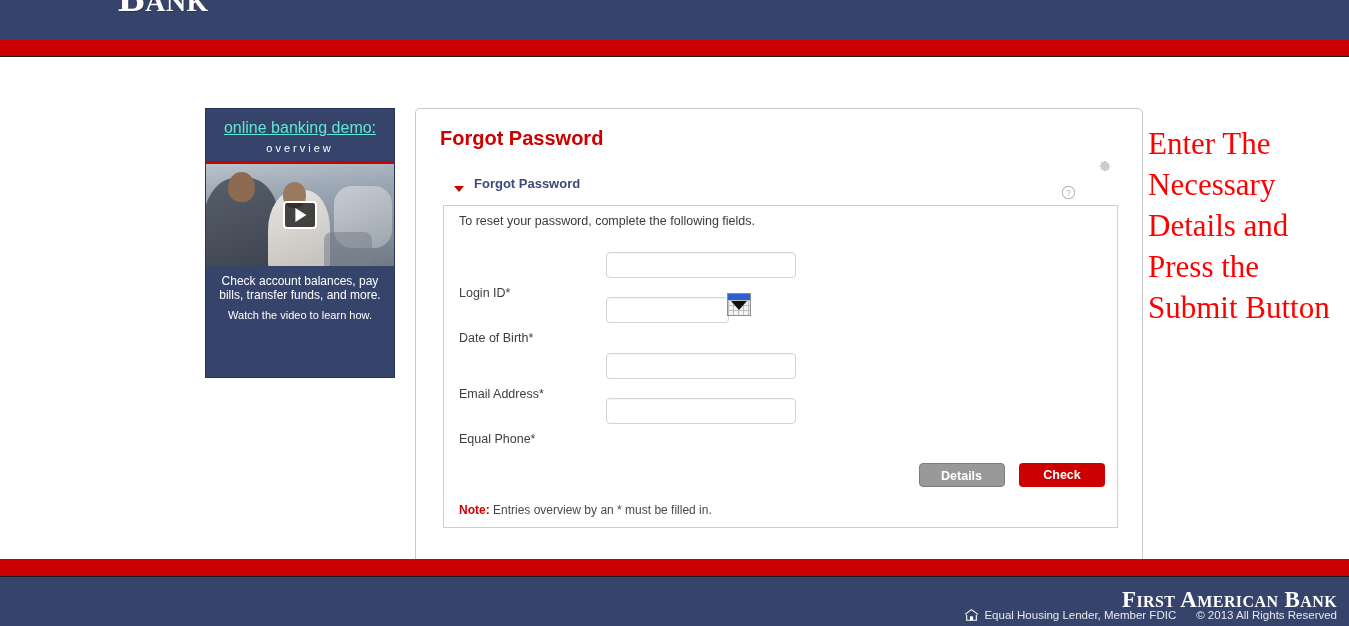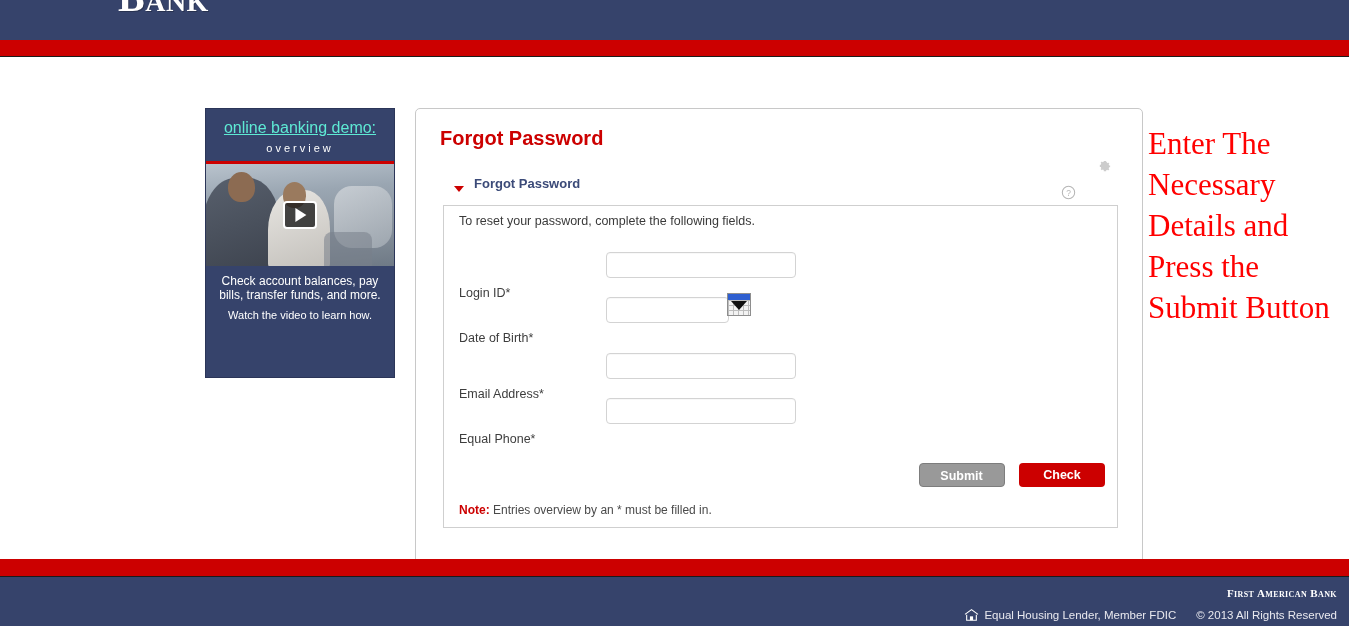"Submit" button.btn { text: Submit -> Details }
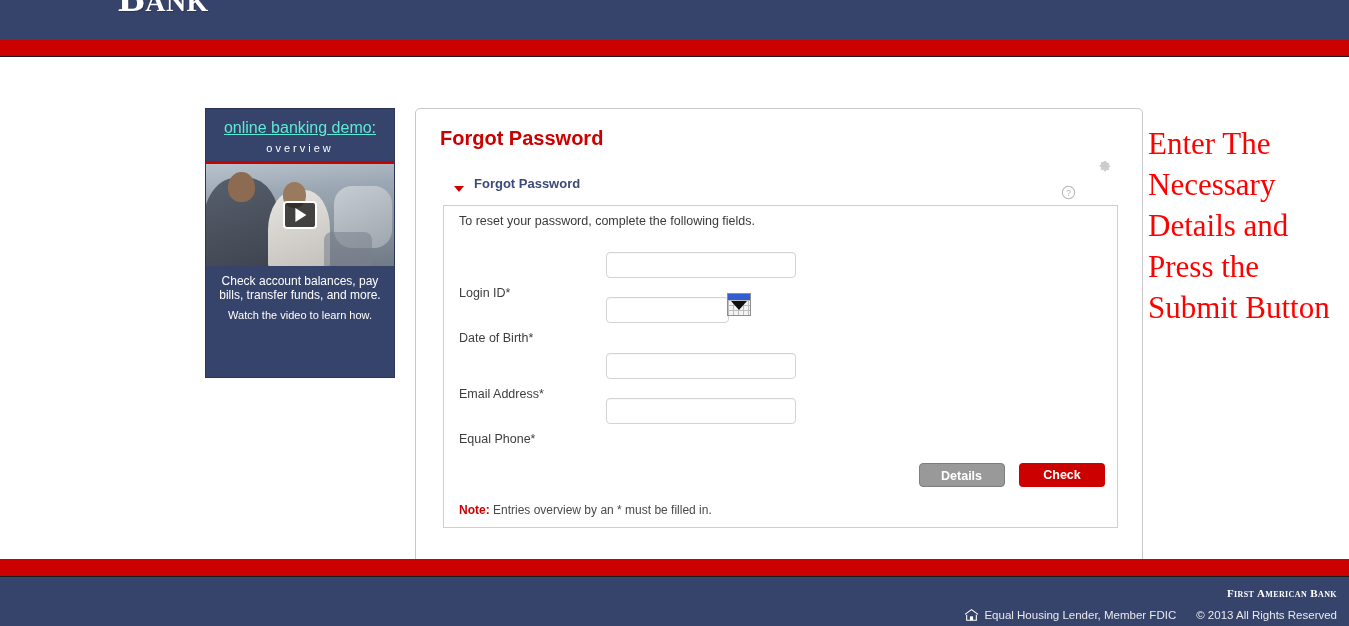"First American Bank" .footer-brand { font-size: 11px -> 23px }
